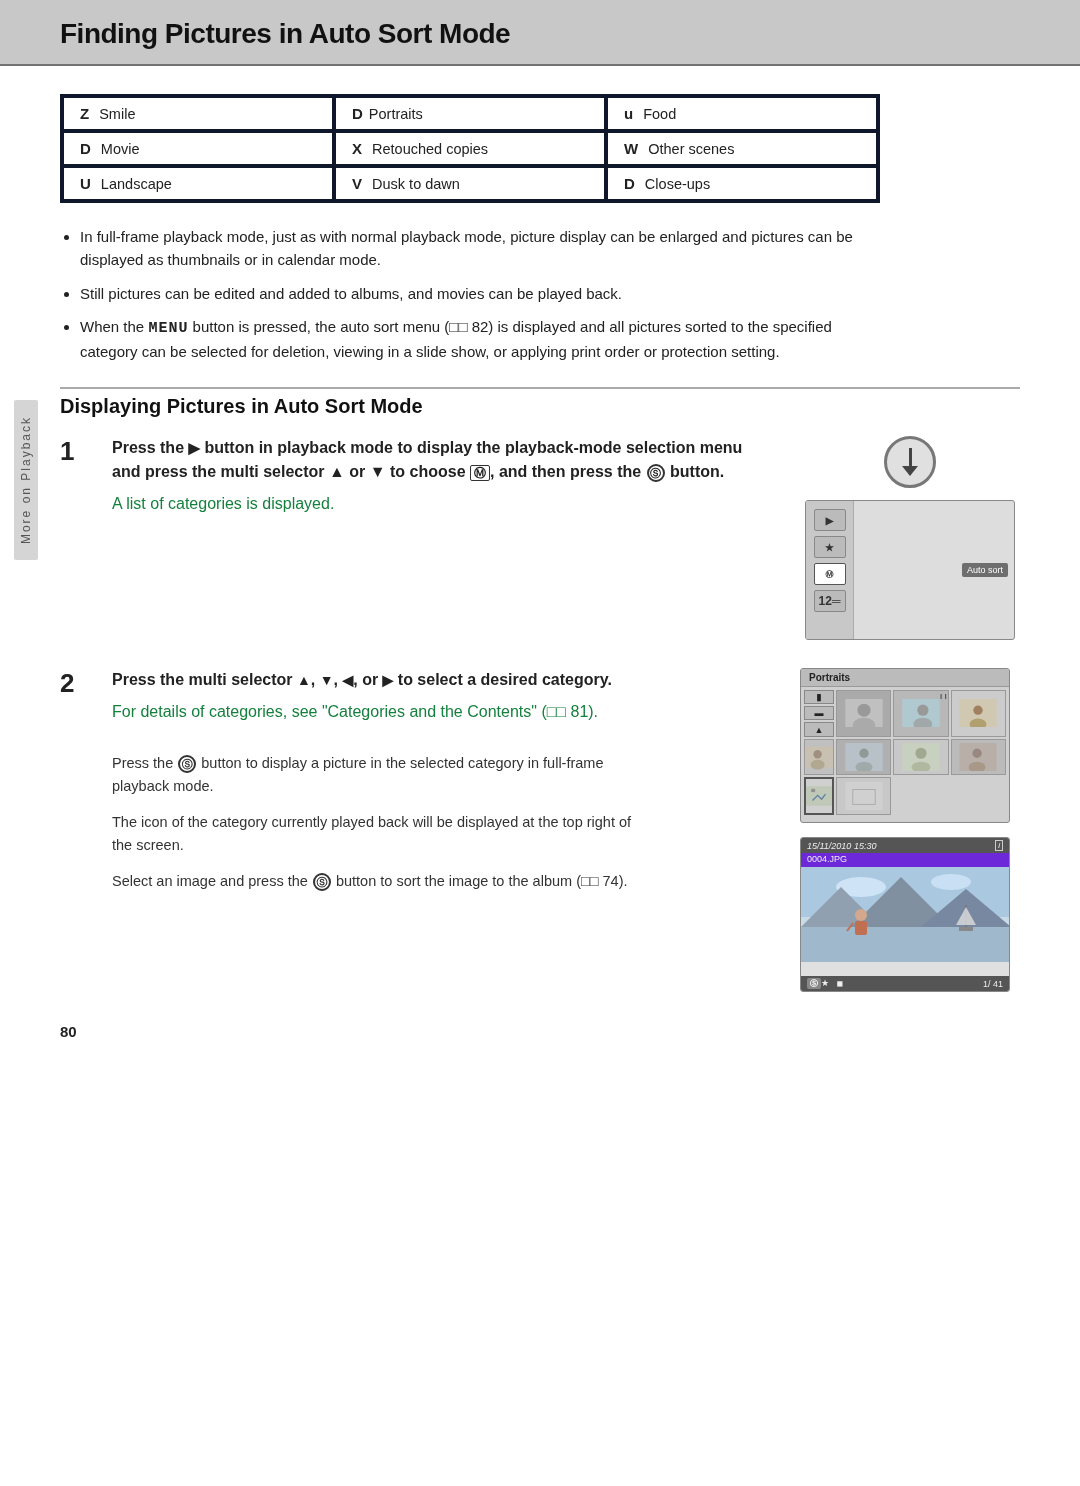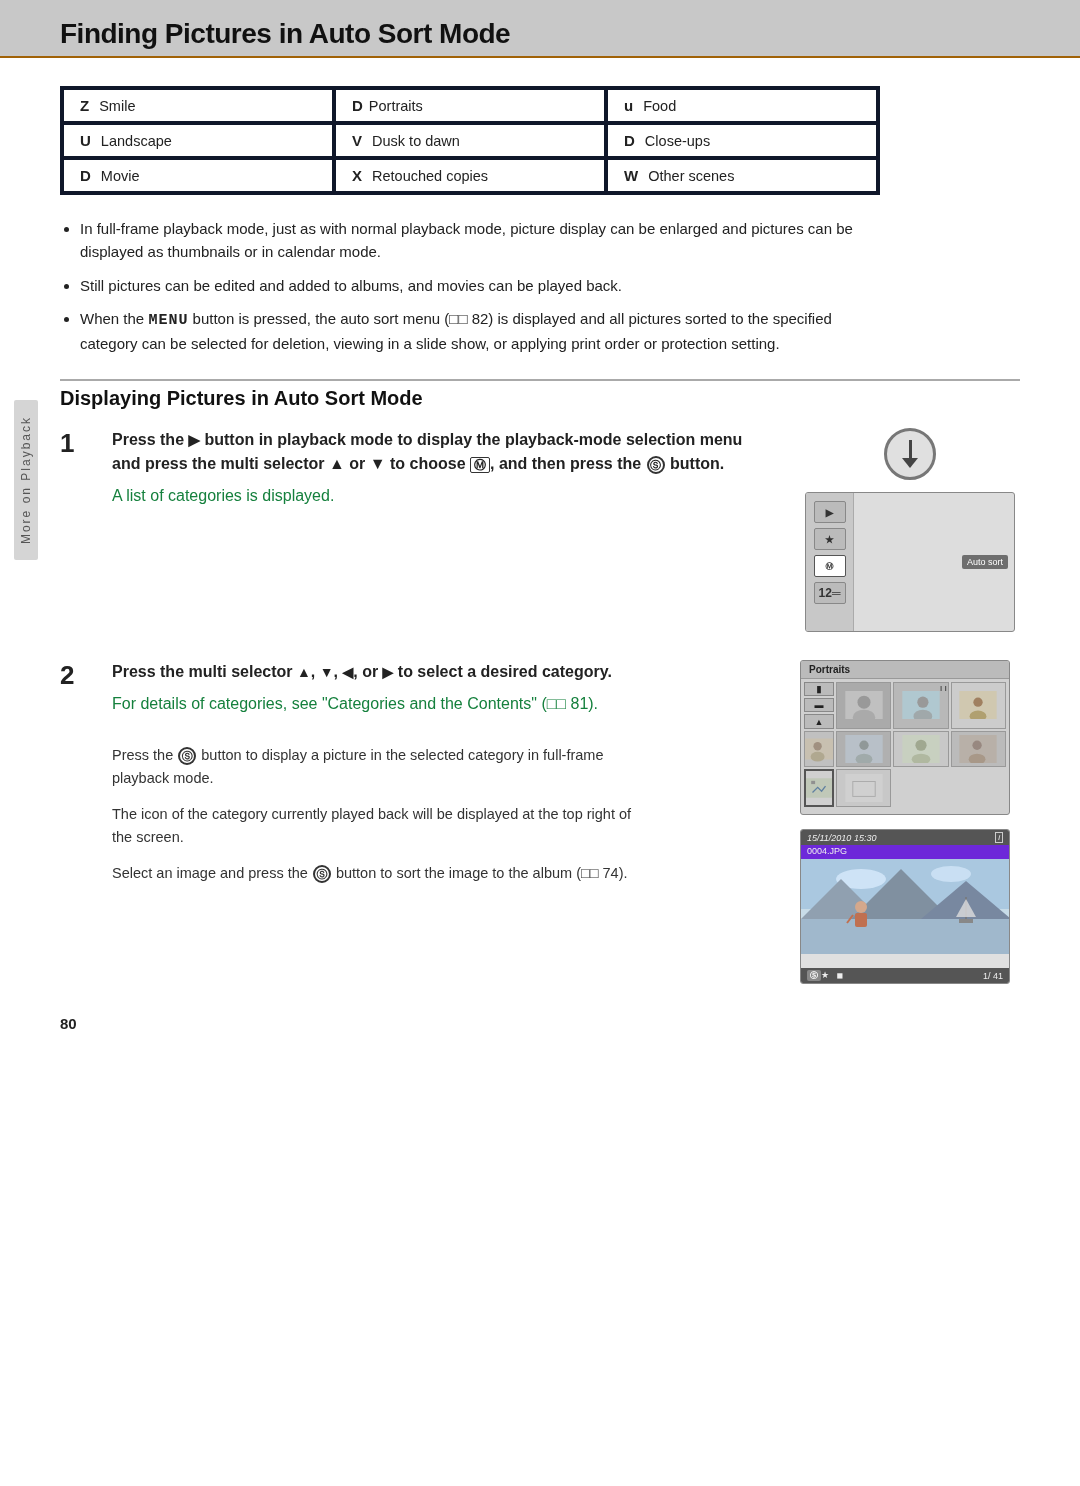"Finding Pictures in Auto Sort" .header-bar { border-bottom: 2px solid #a16207 -> 2px solid #737373; padding: 18px 60px 6px 60px -> 18px 60px 14px 60px }
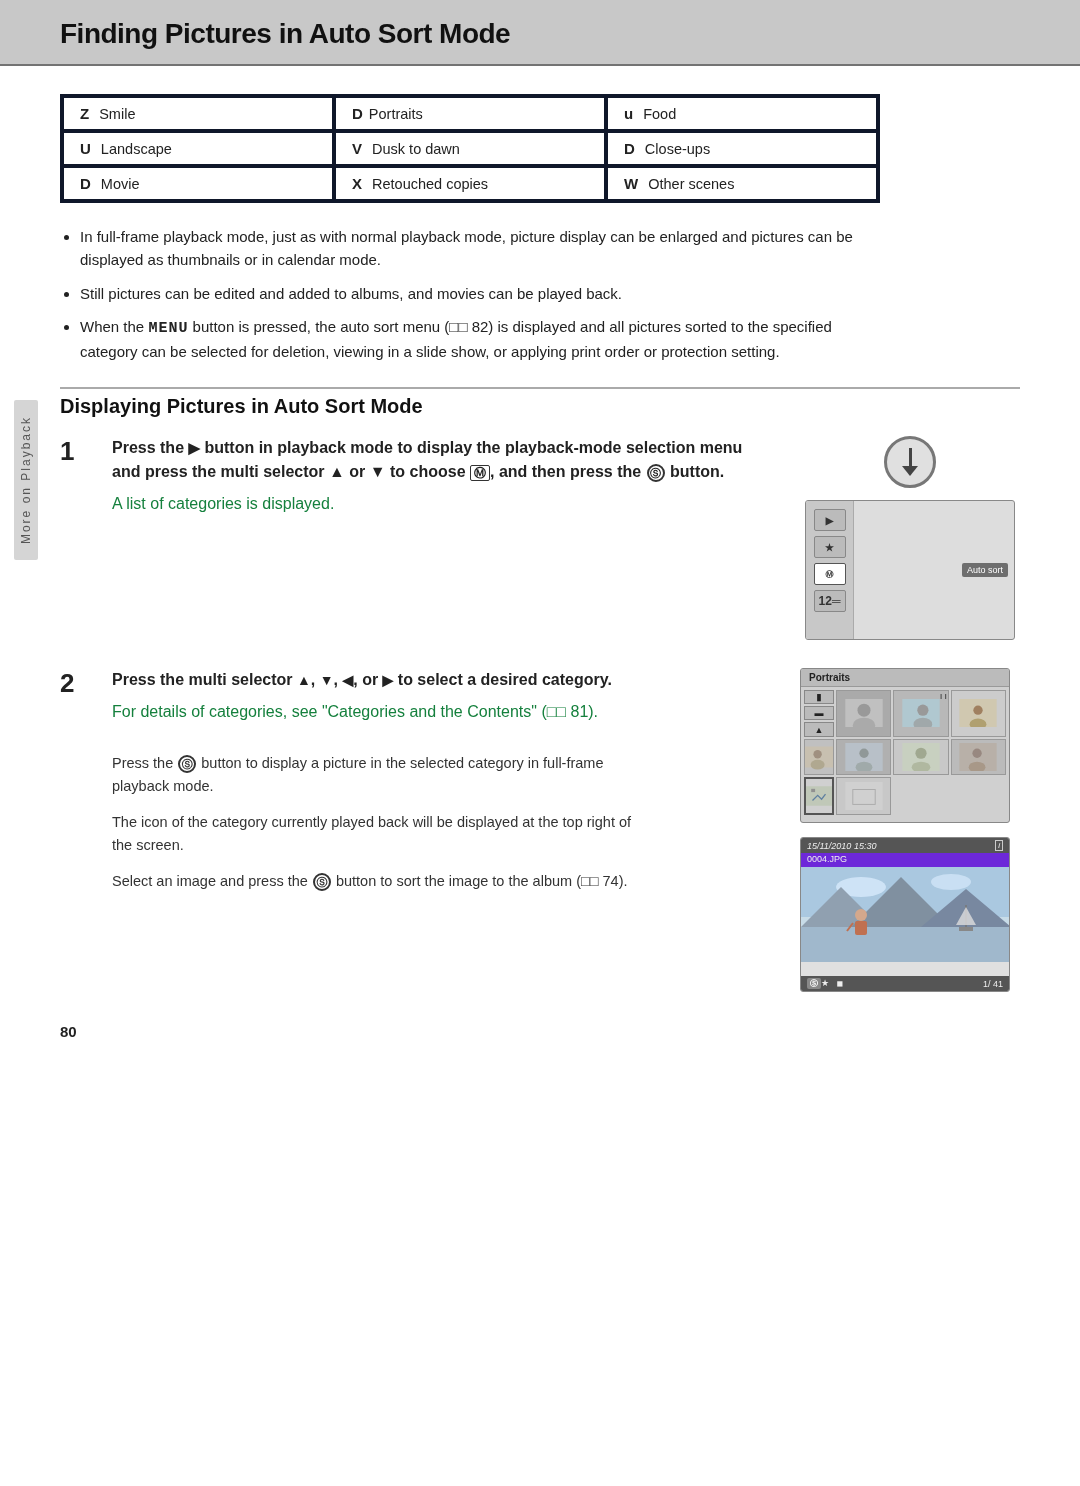"U Landscape" tr { order: before "D Movie" -> after "D Movie" }
